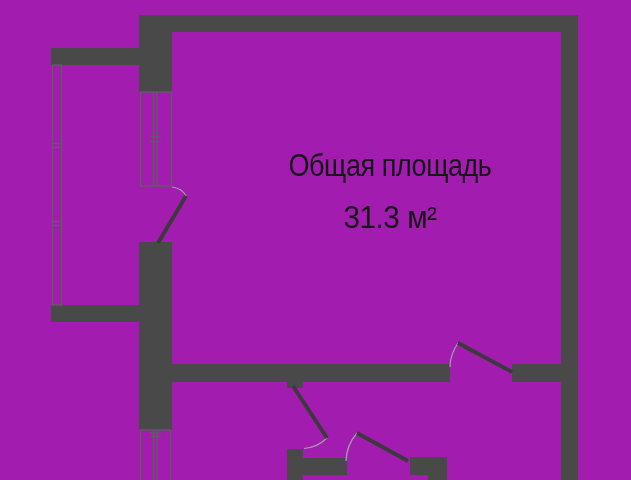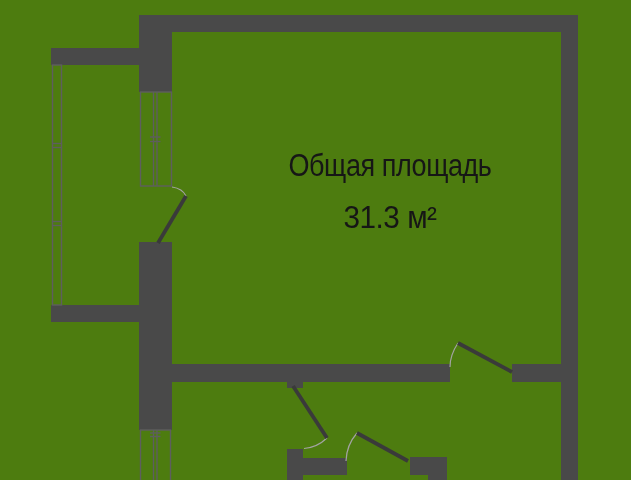"Общая площадь" .stage { background: #4d7c0f -> #a21caf }
